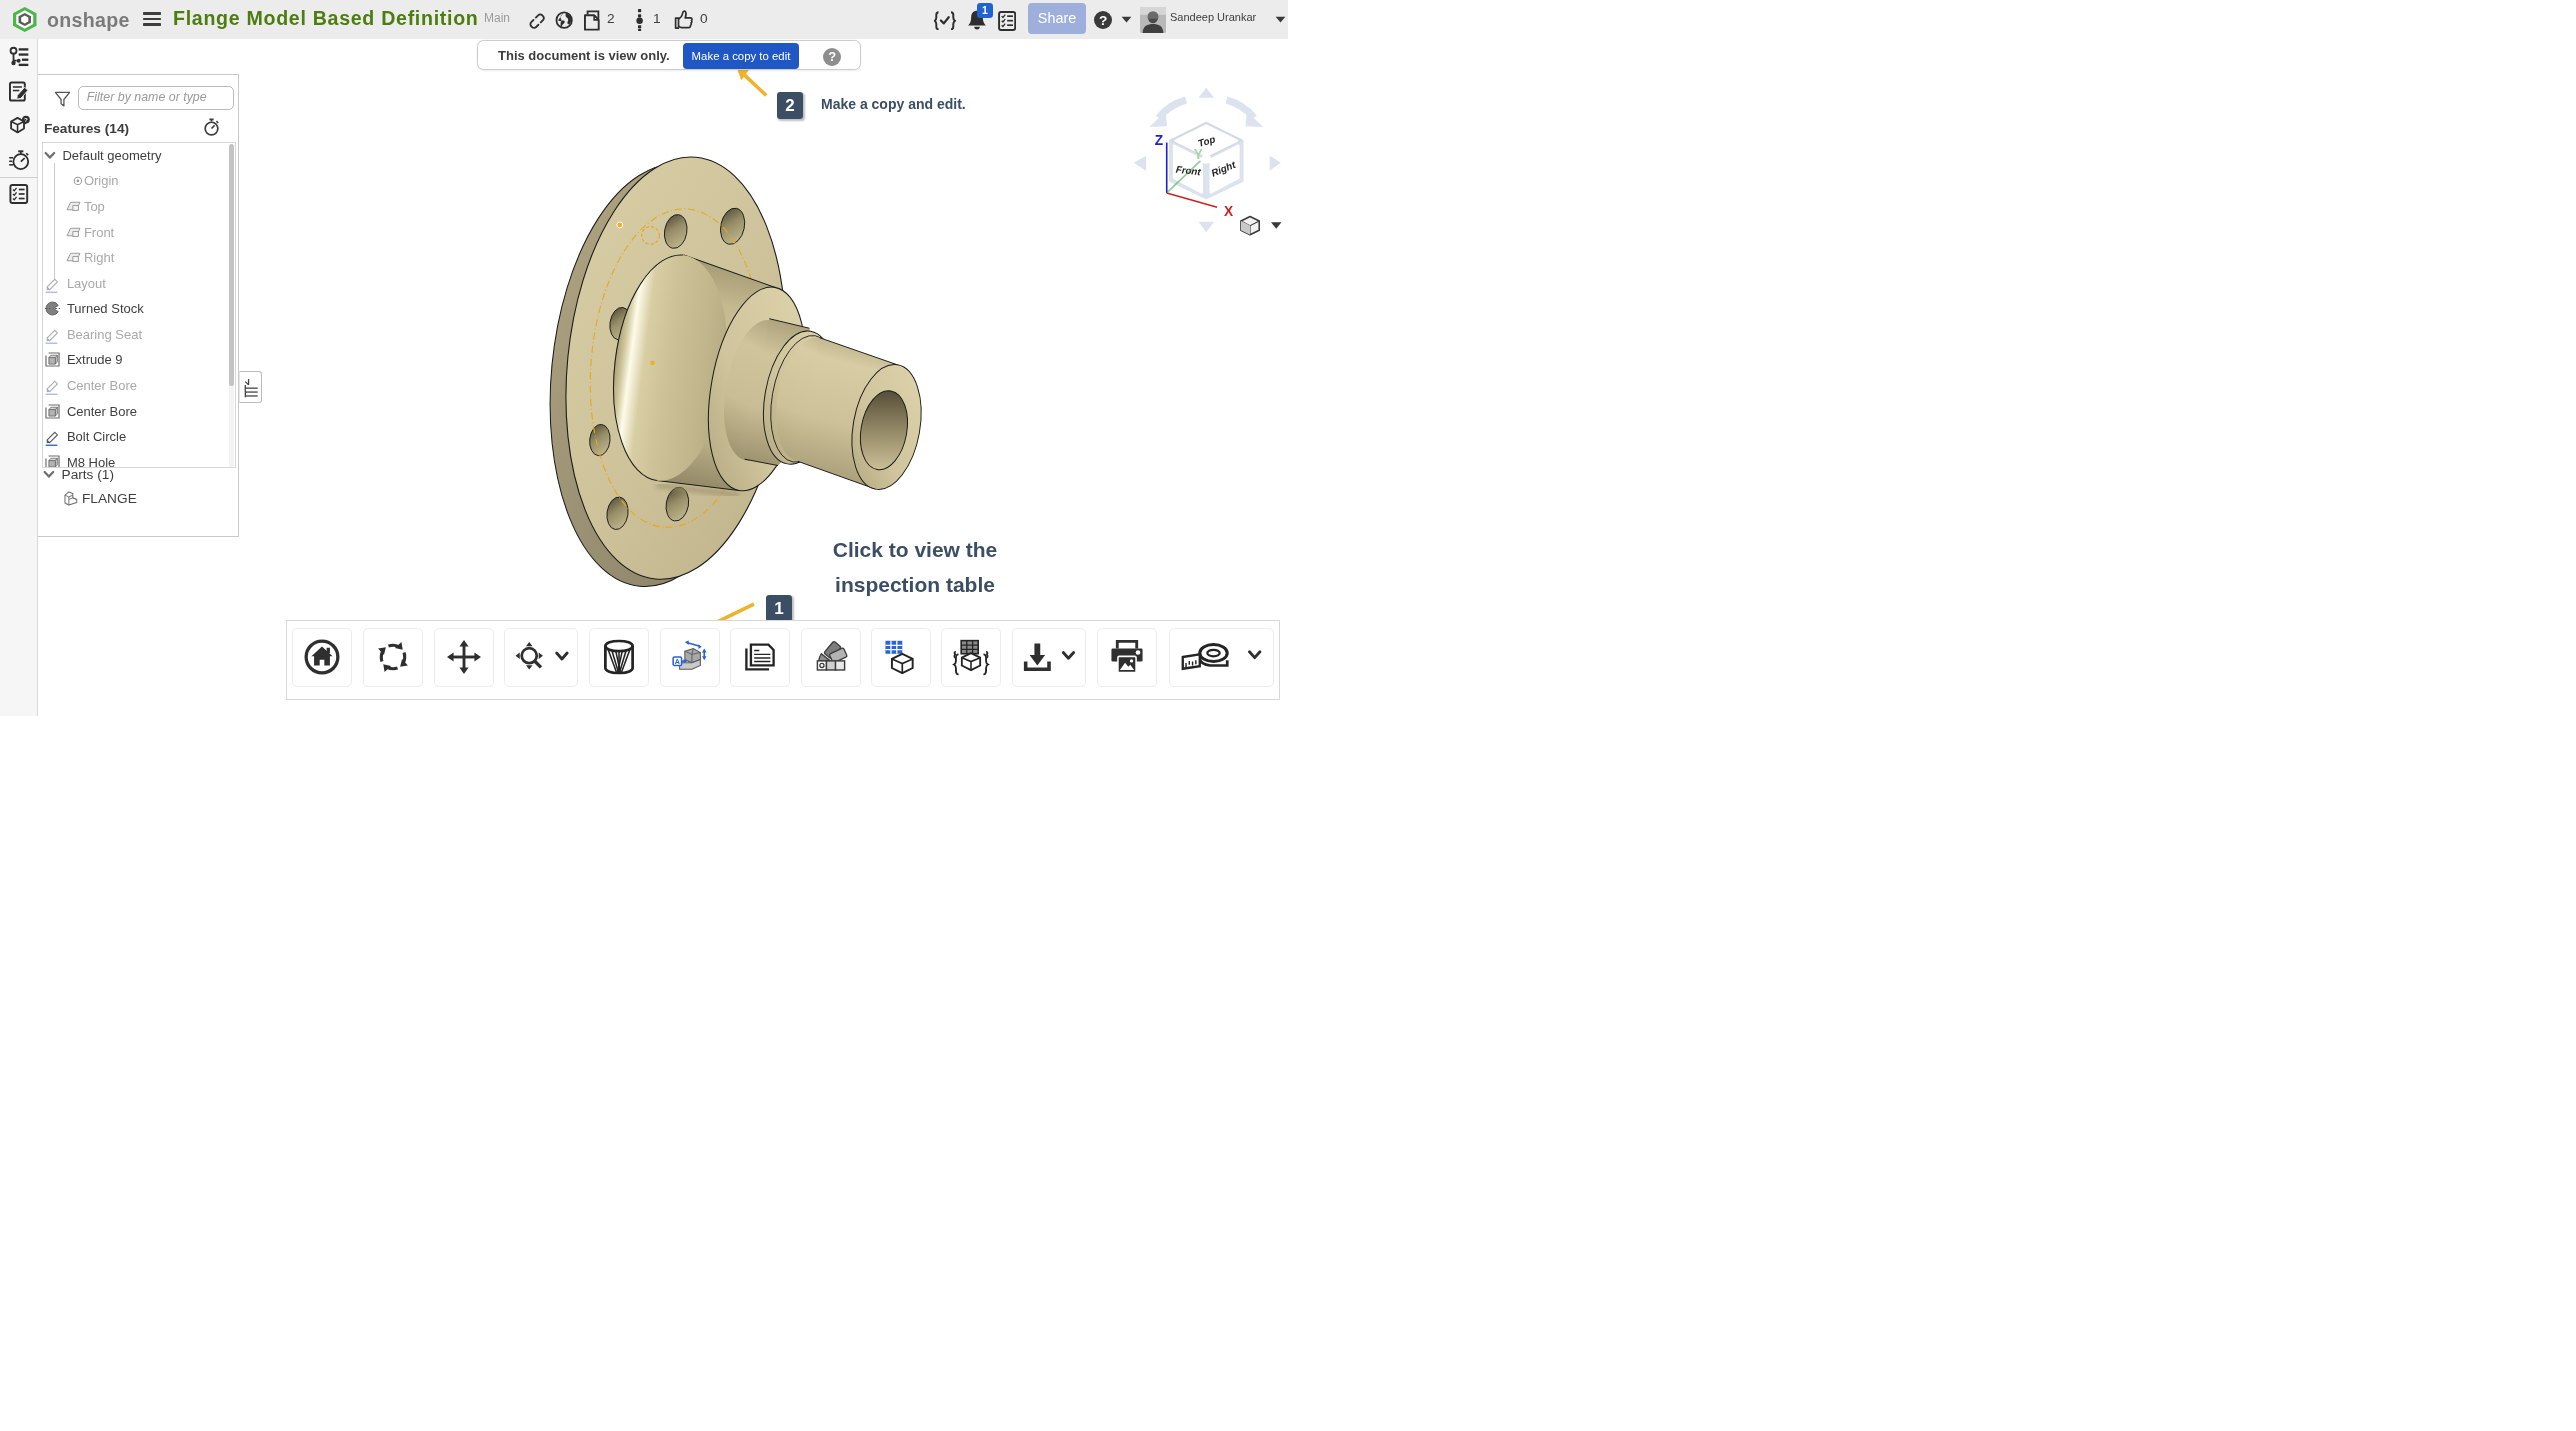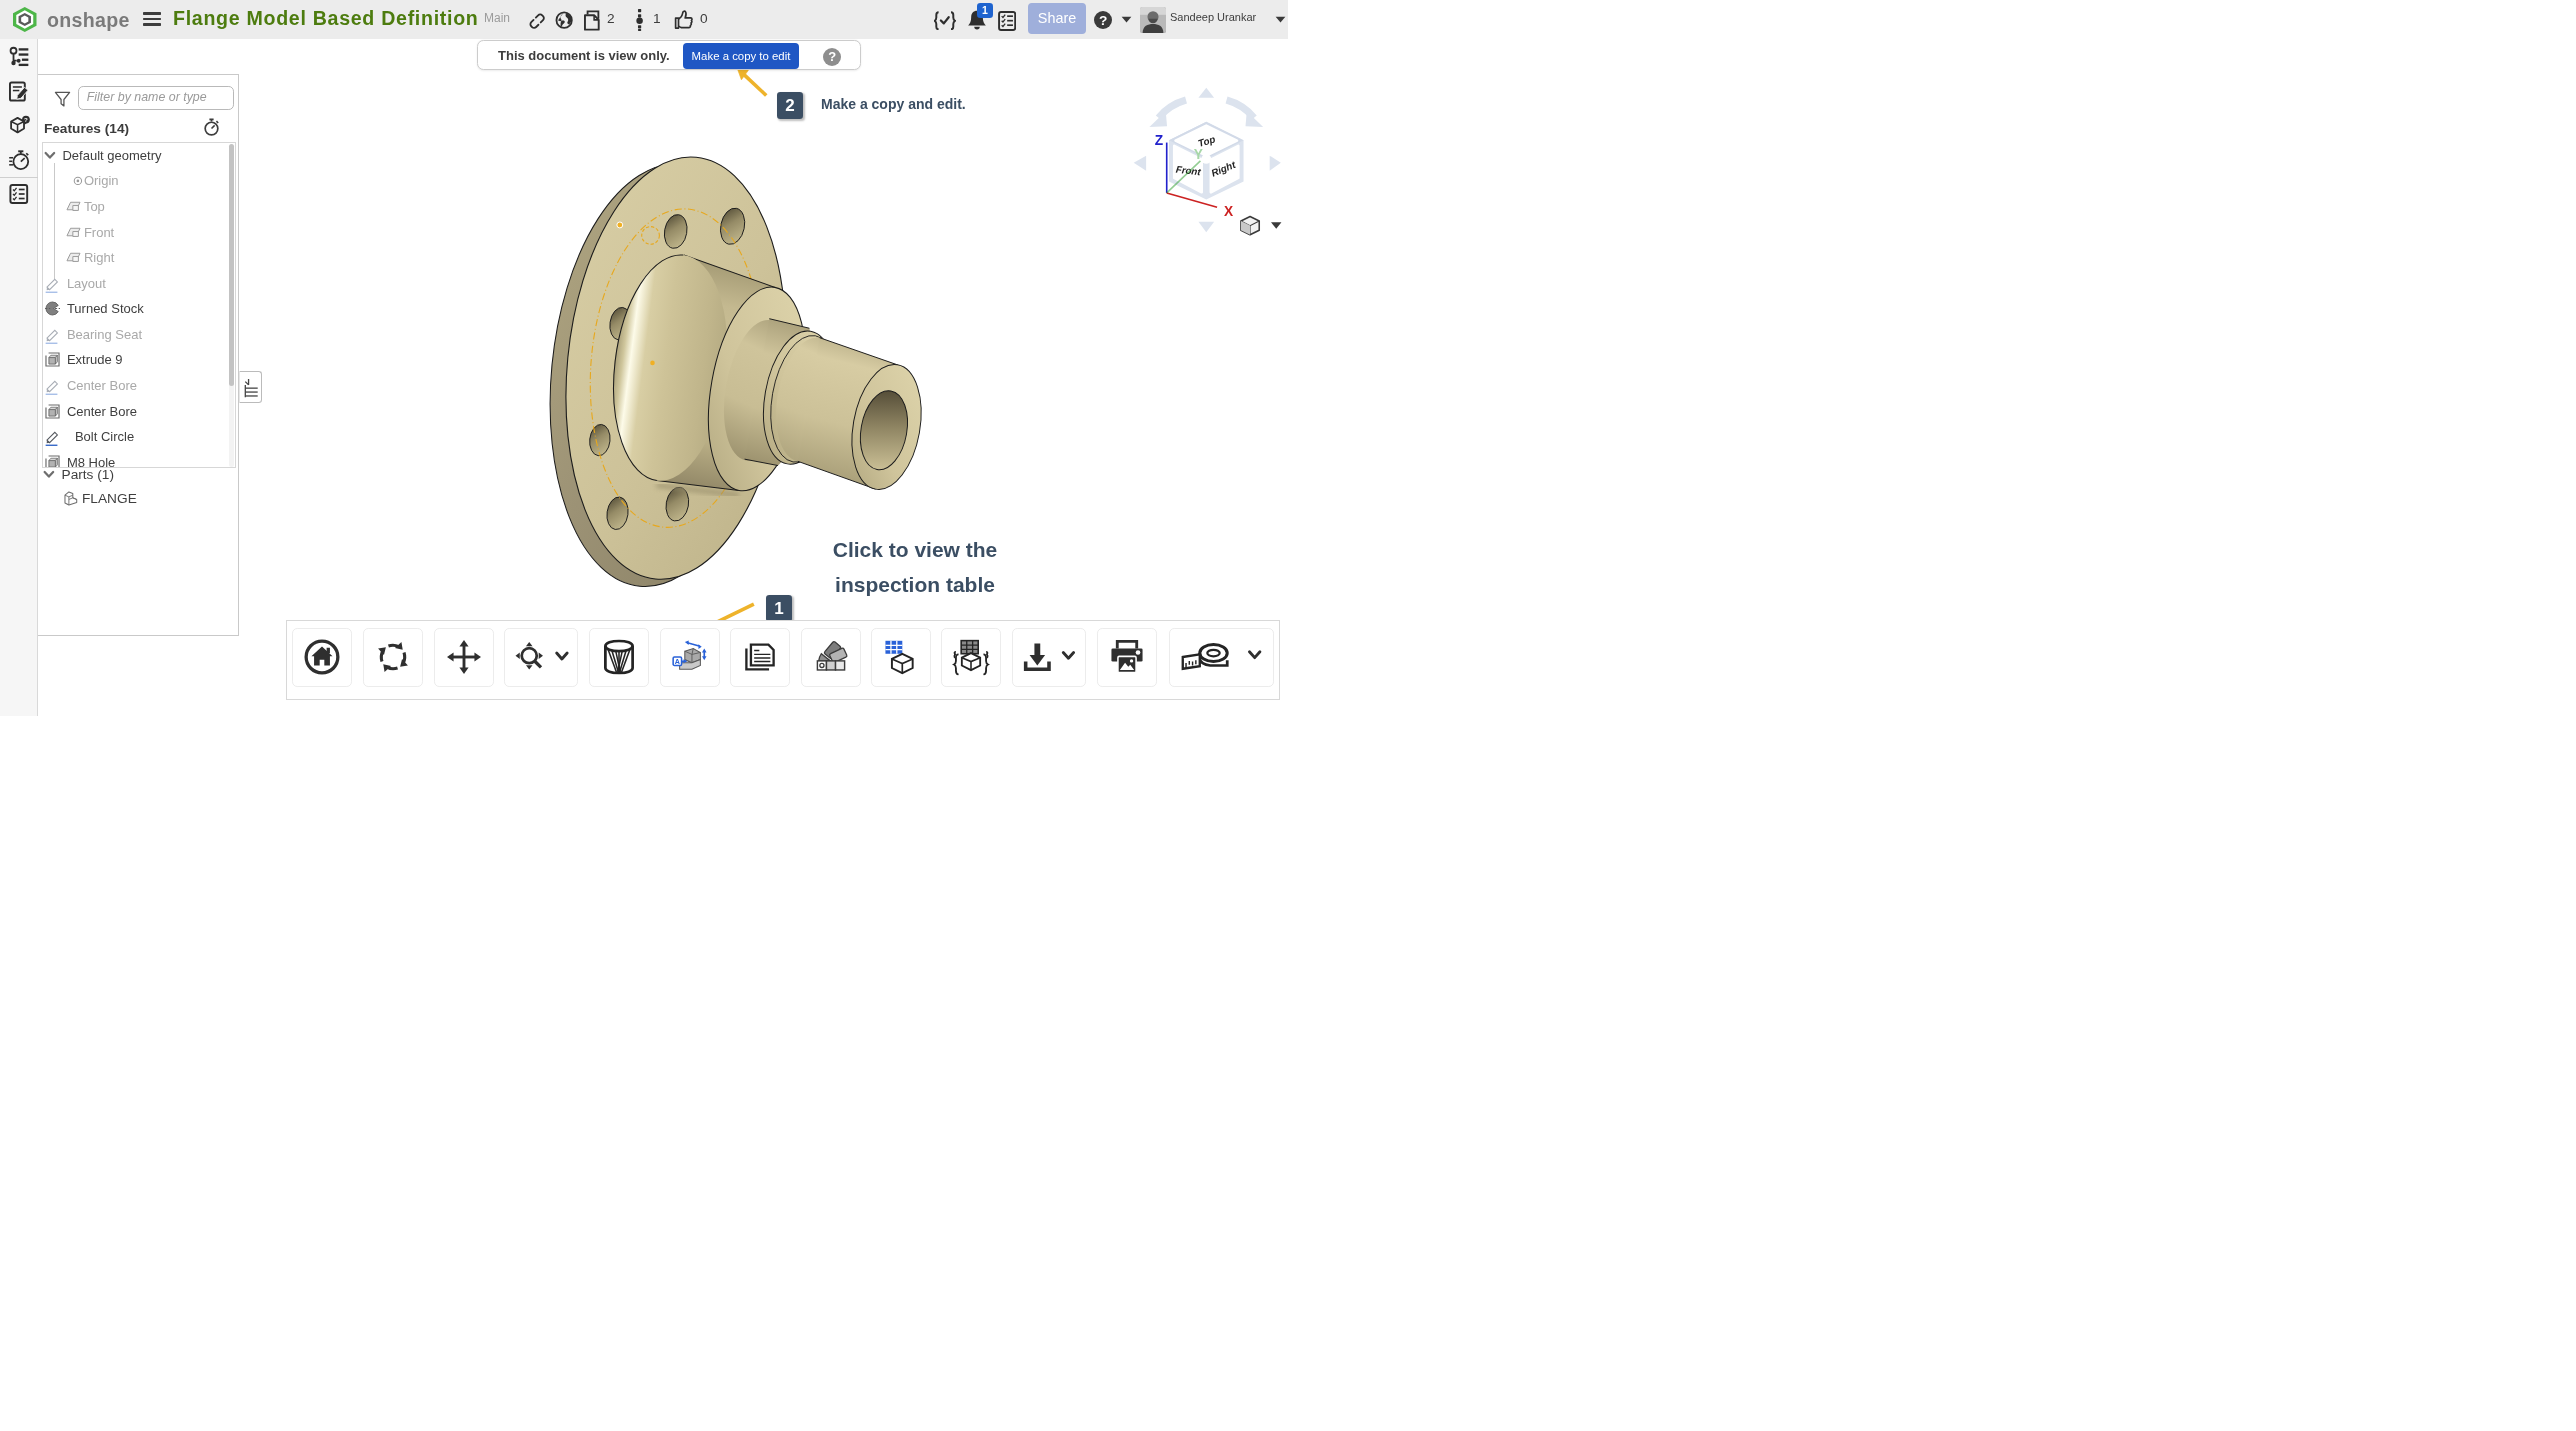"Filter by name or type" #panel { height: 562px -> 463px }
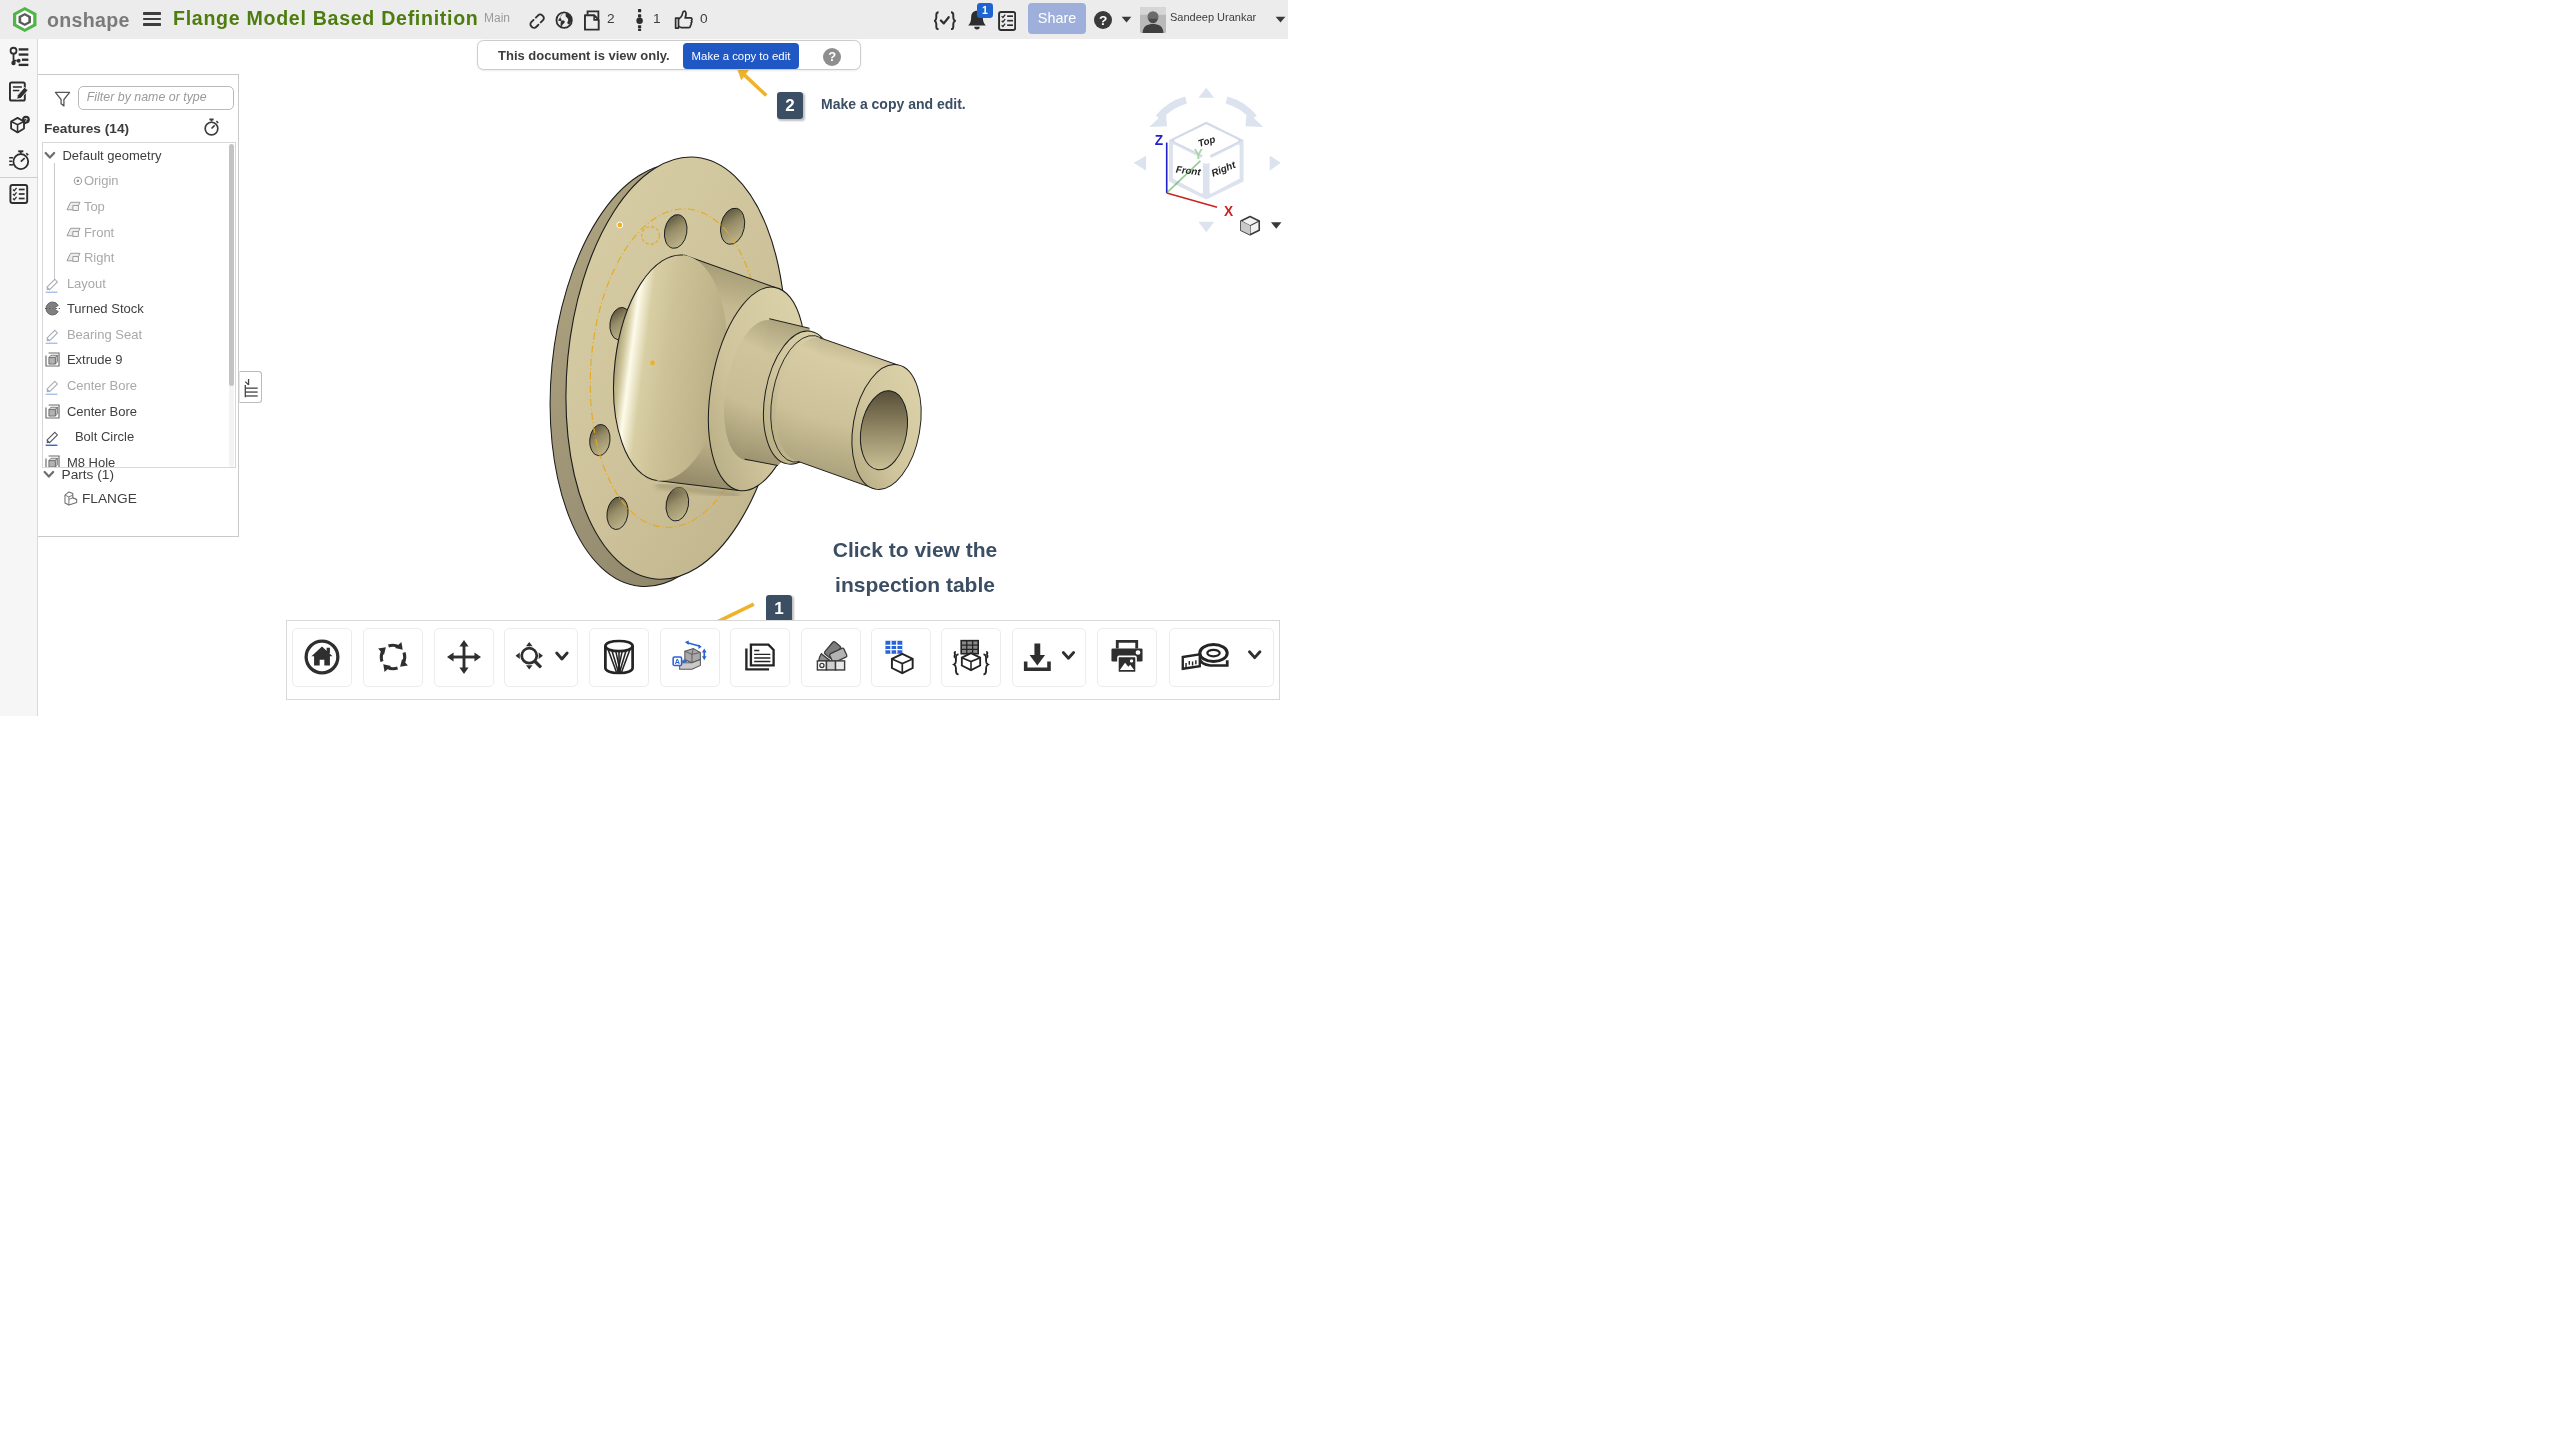"Bolt Circle" div.txt { left: 32px -> 24px }
